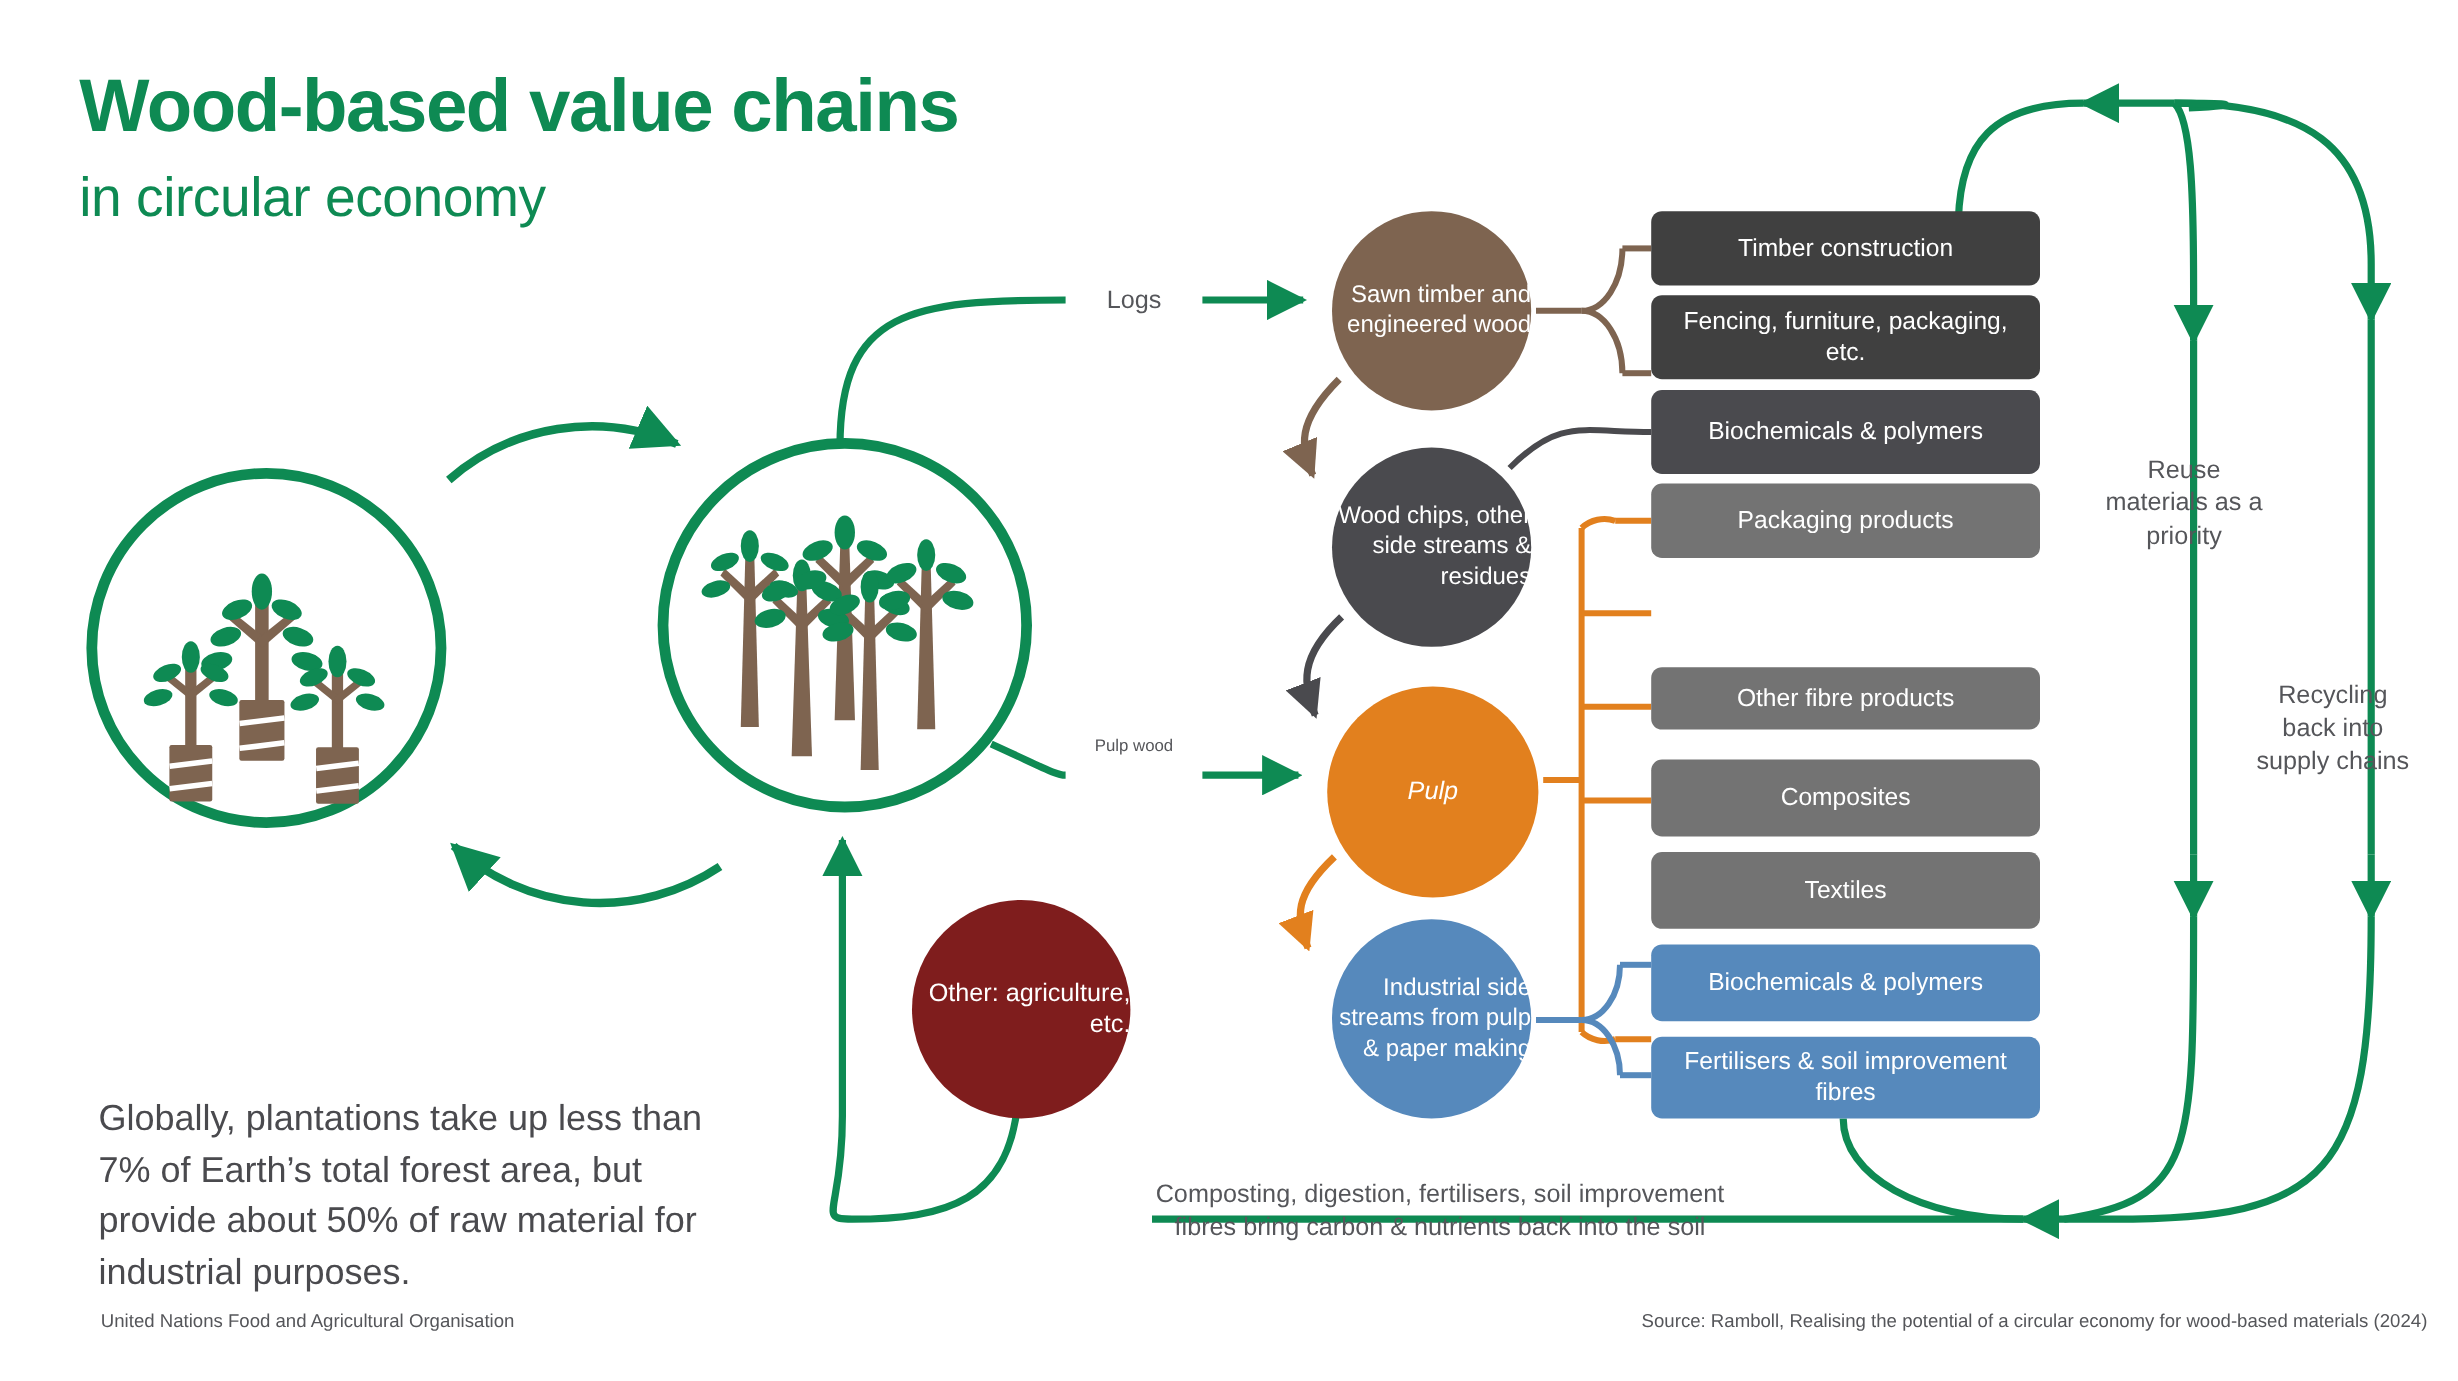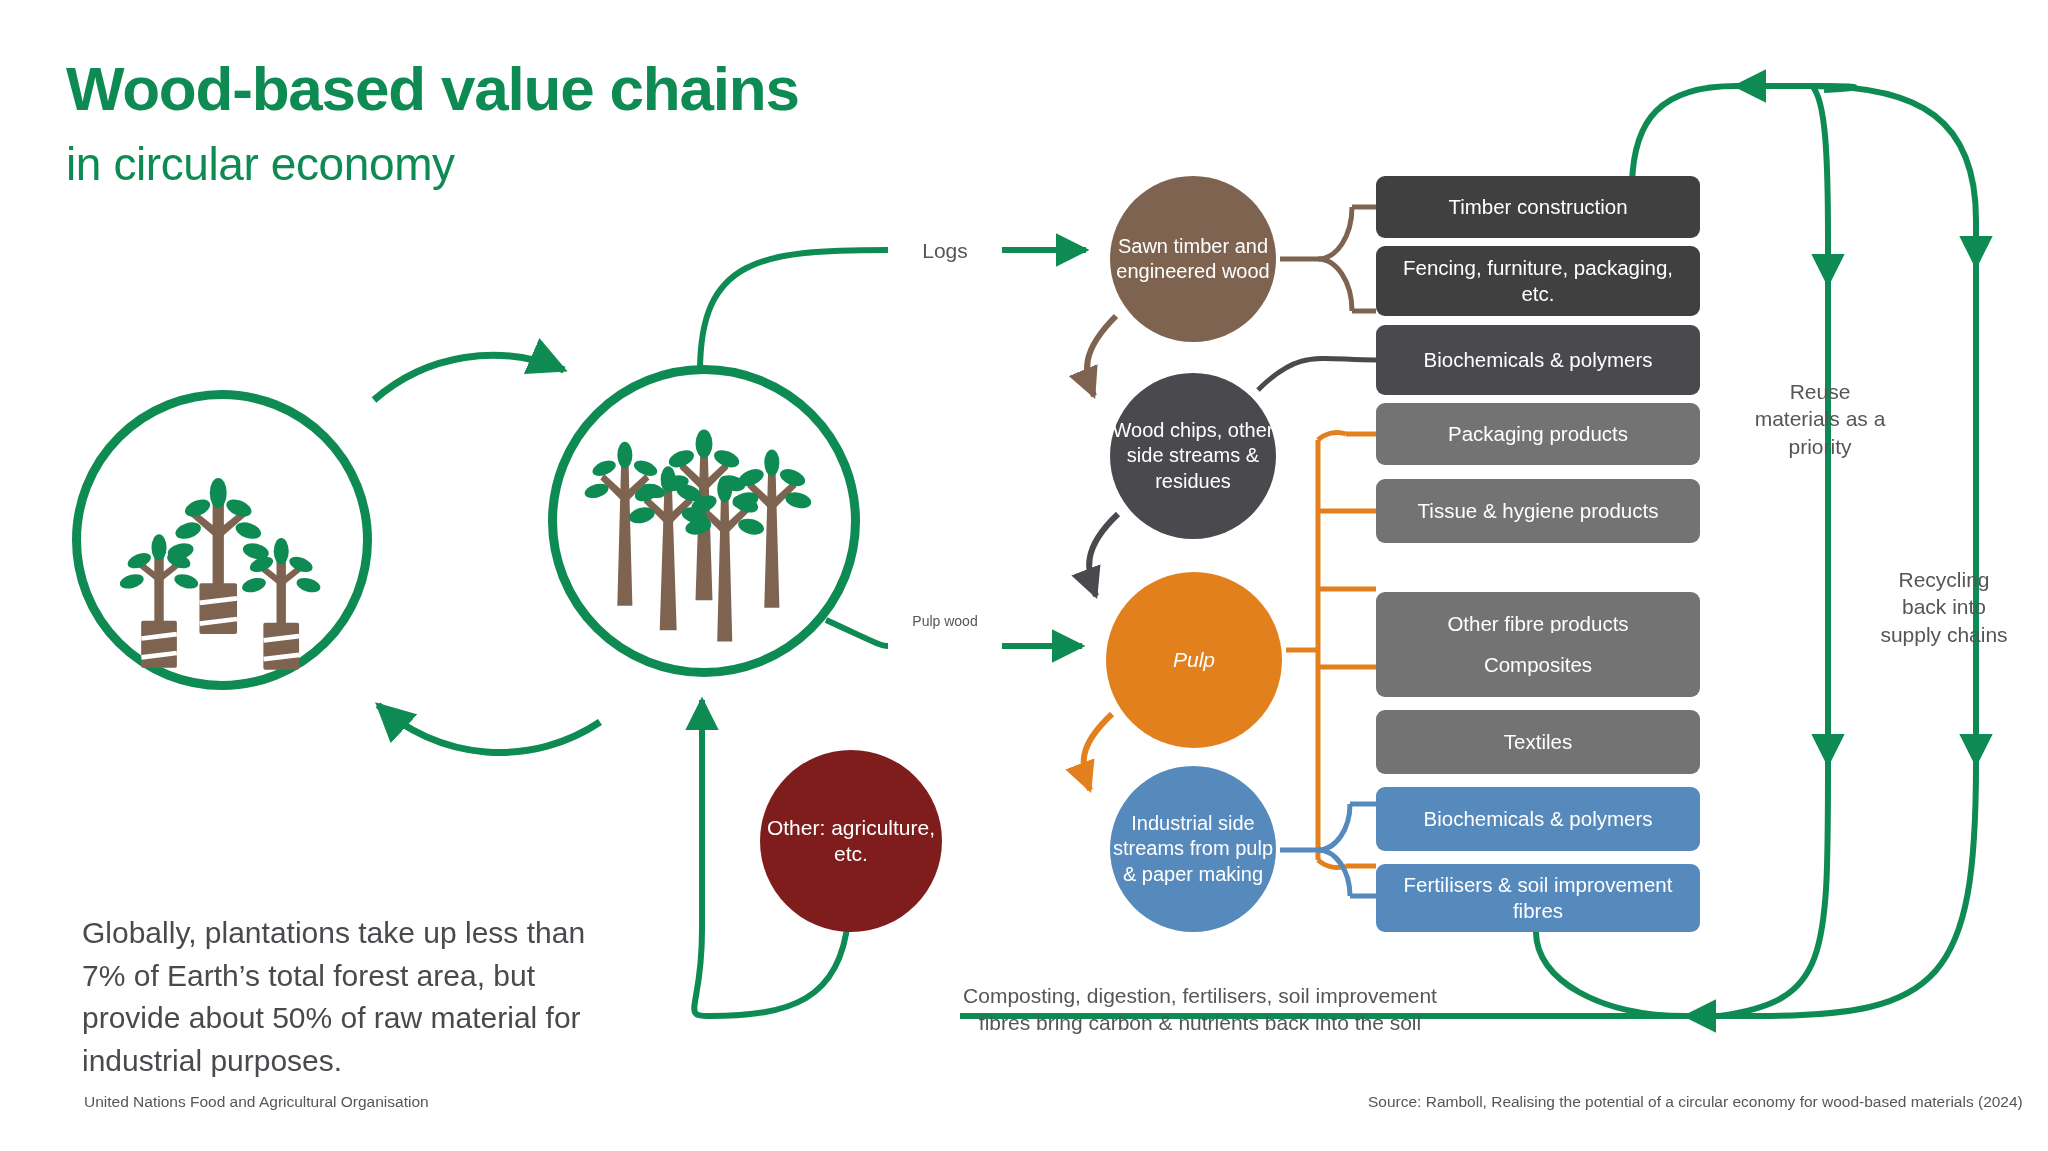"Sawn timber and engineered wood" .node-circle span { text-align: none -> right }
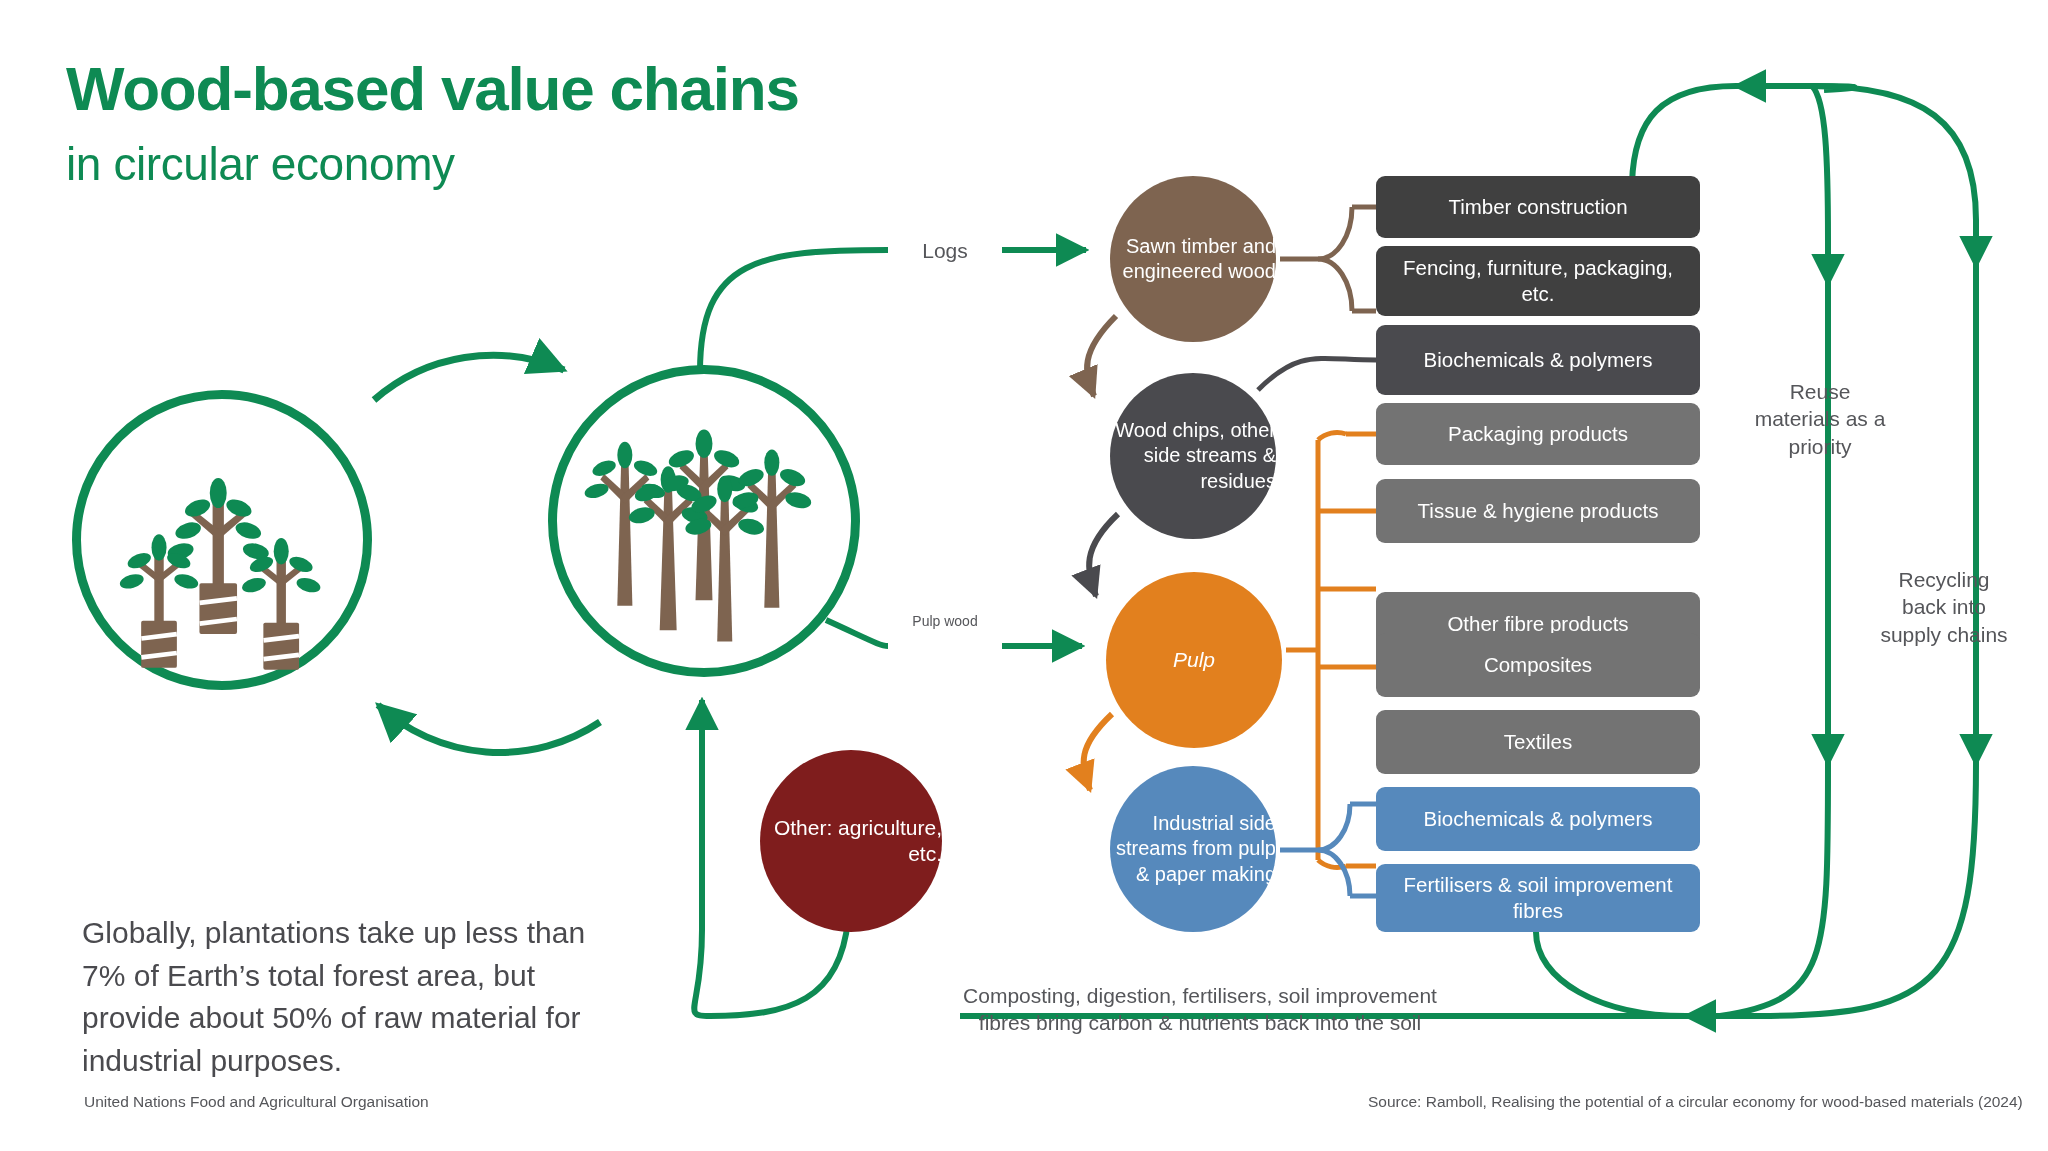"Tissue & hygiene products" div.pbox { html: <div> <span>Tissue &amp; hygiene products</span> </div> -> none }
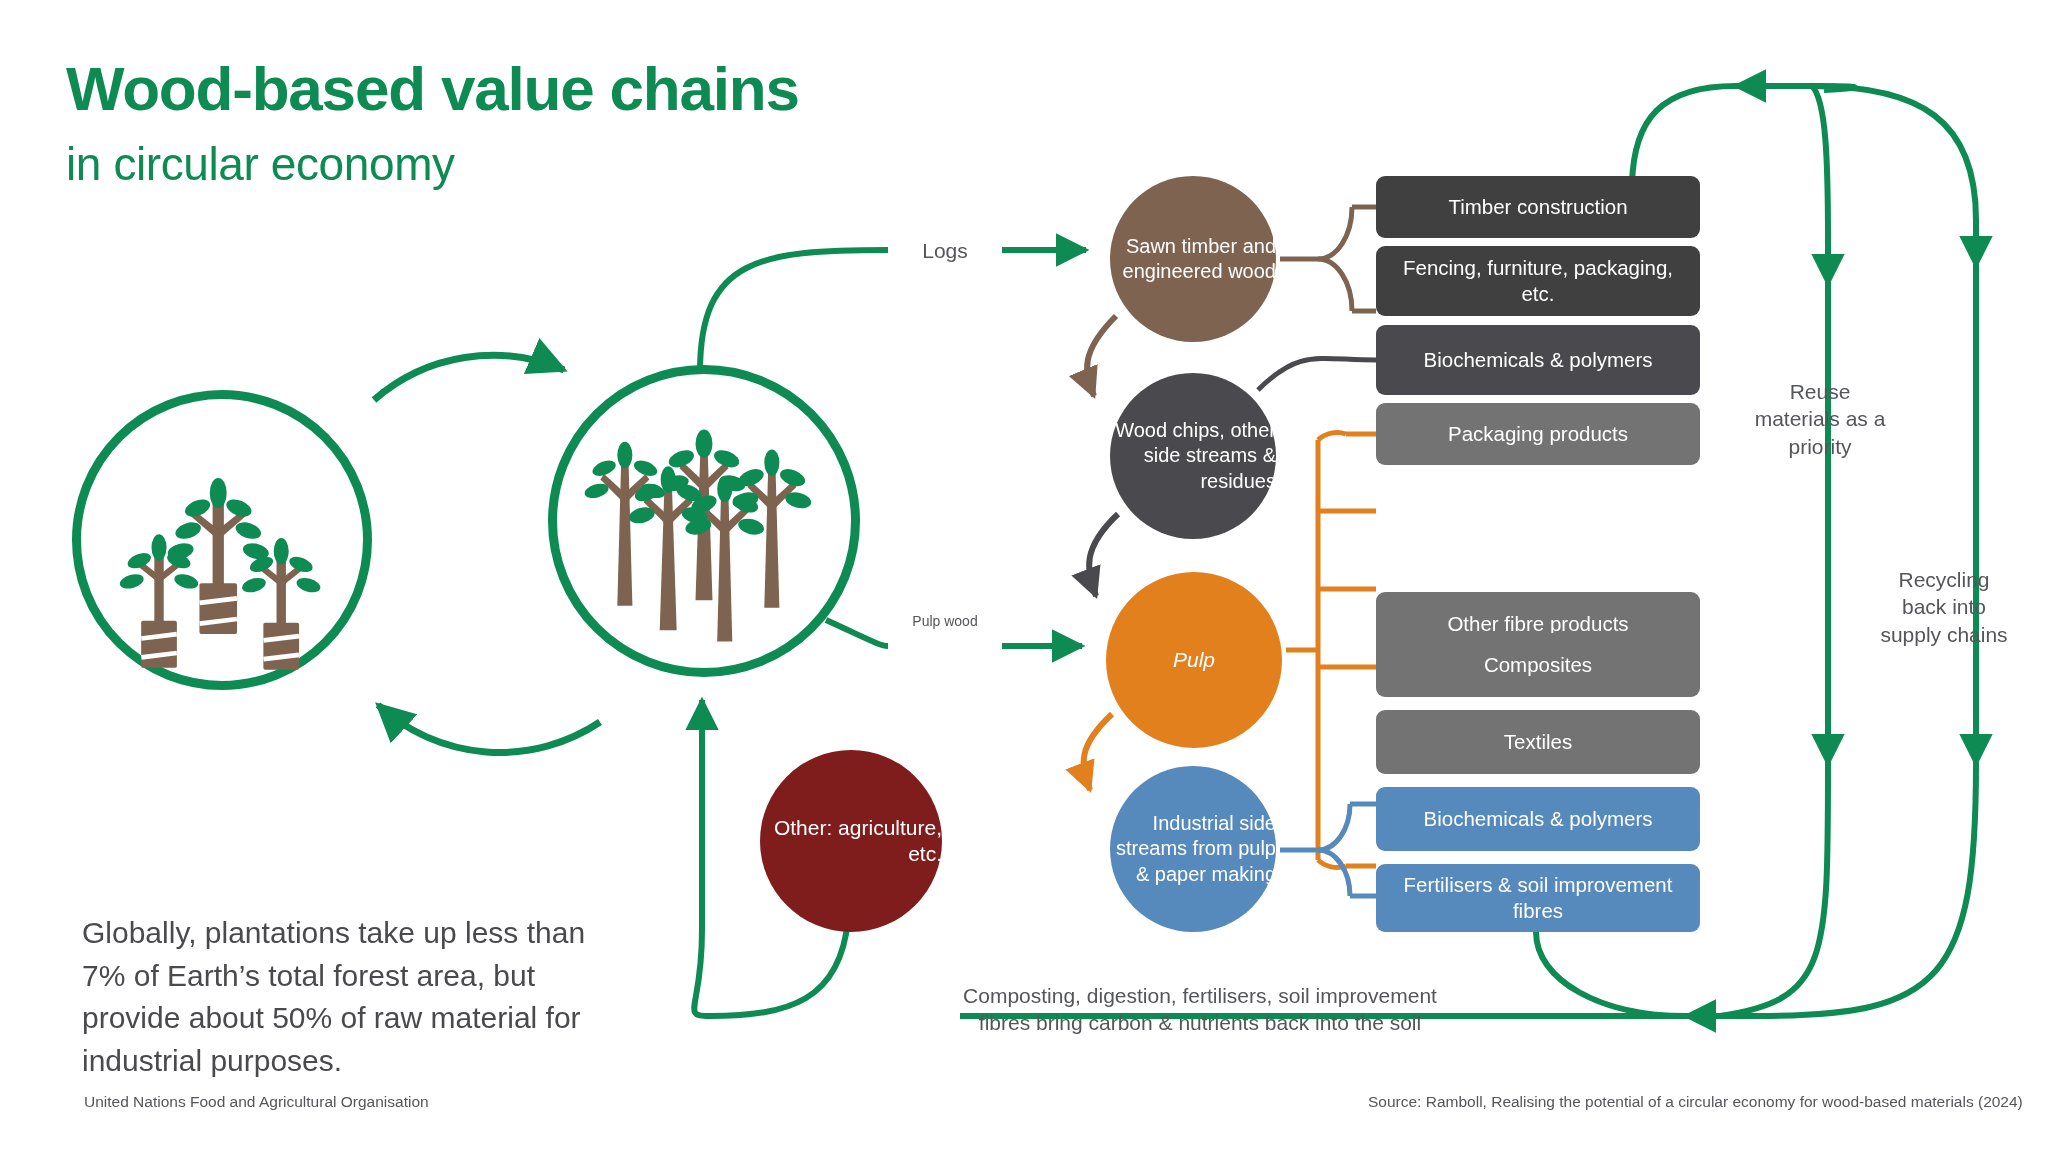"Other fibre products" div.pbox { height: 64px -> 52px; margin-top: 36px -> none }
